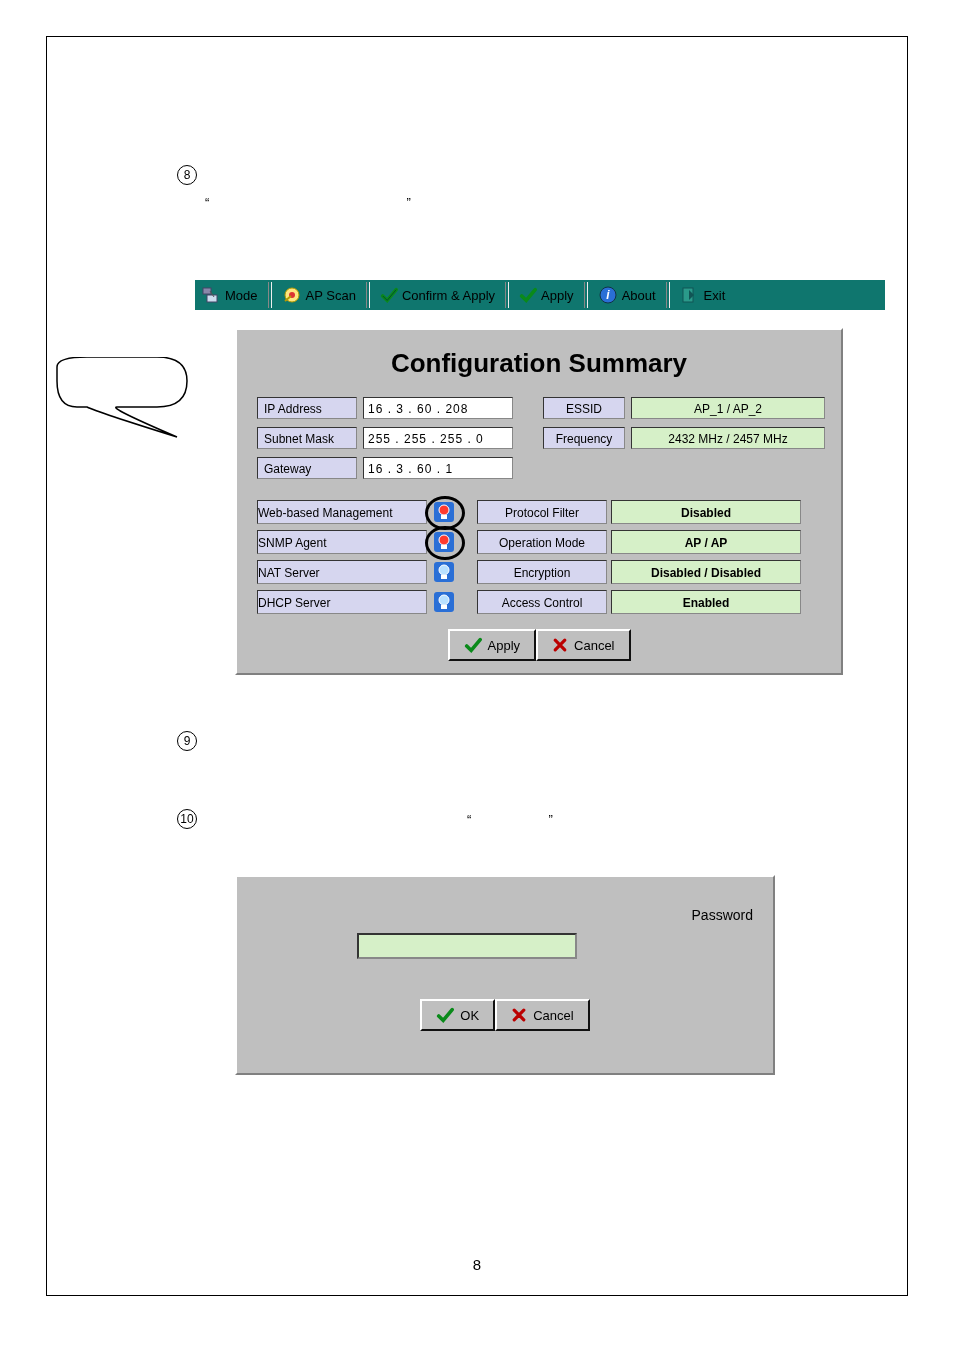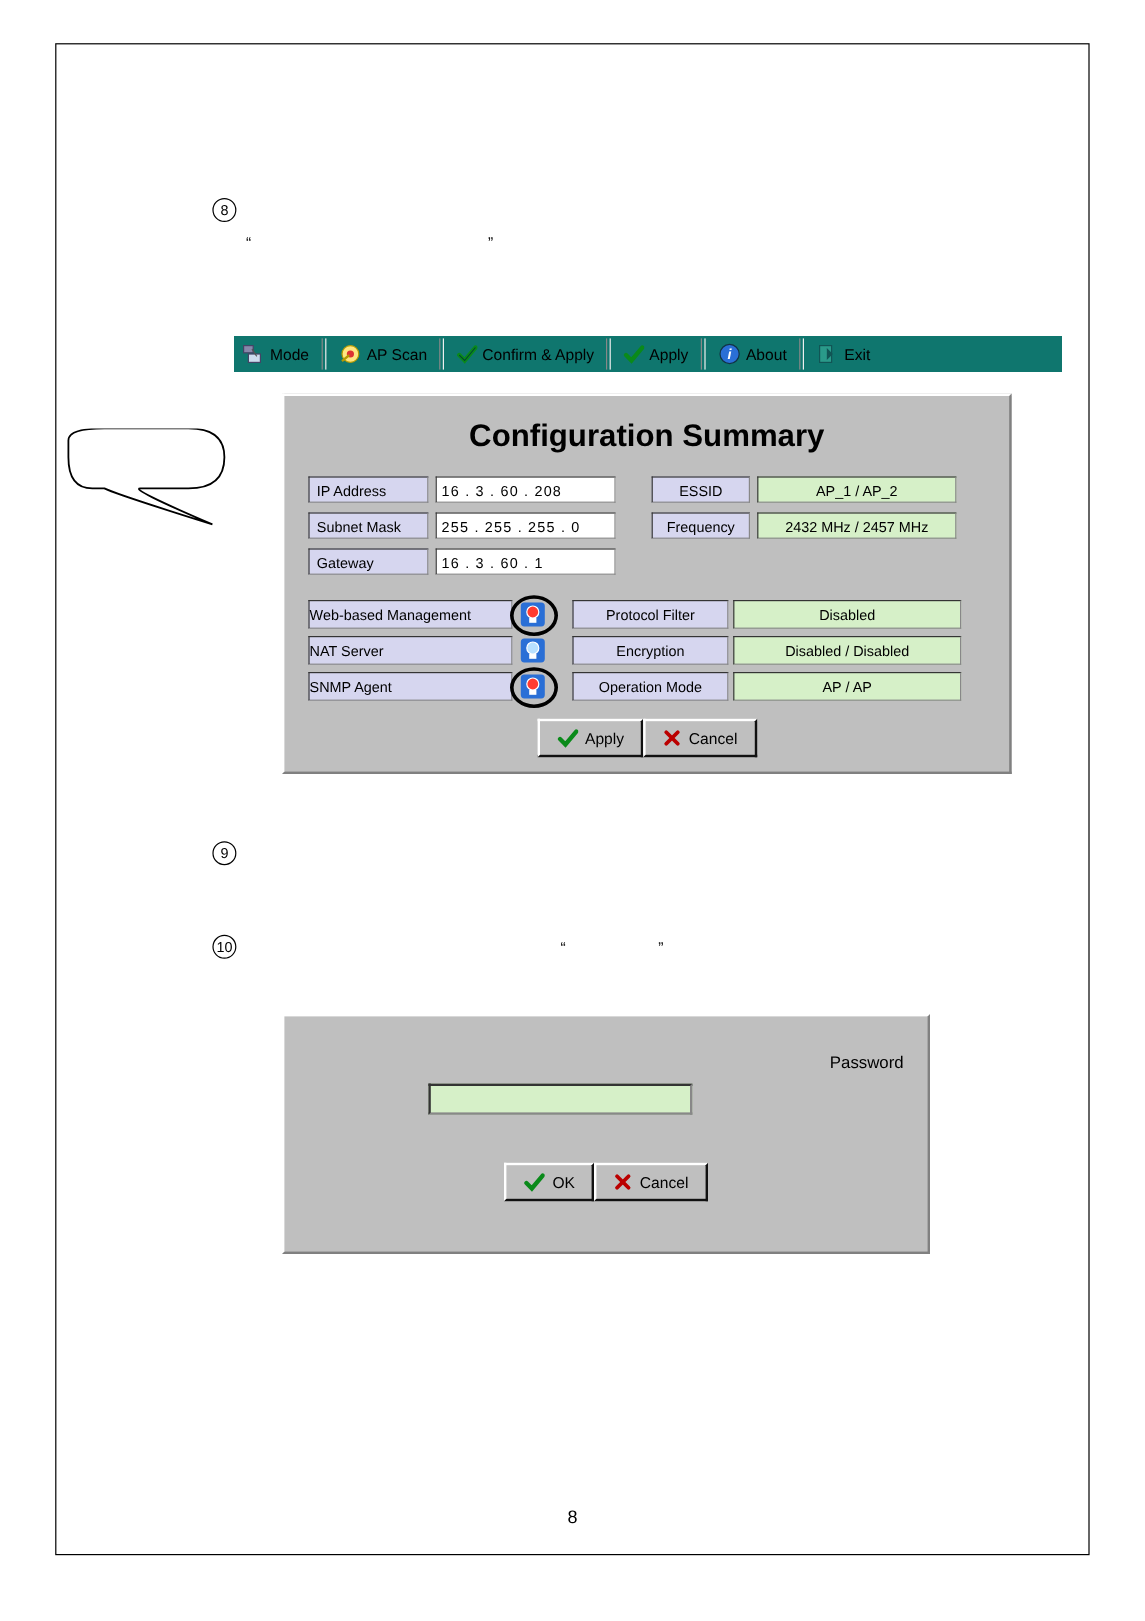"AP_1 / AP_2" .val-green.w1 { width: 166px -> 194px }
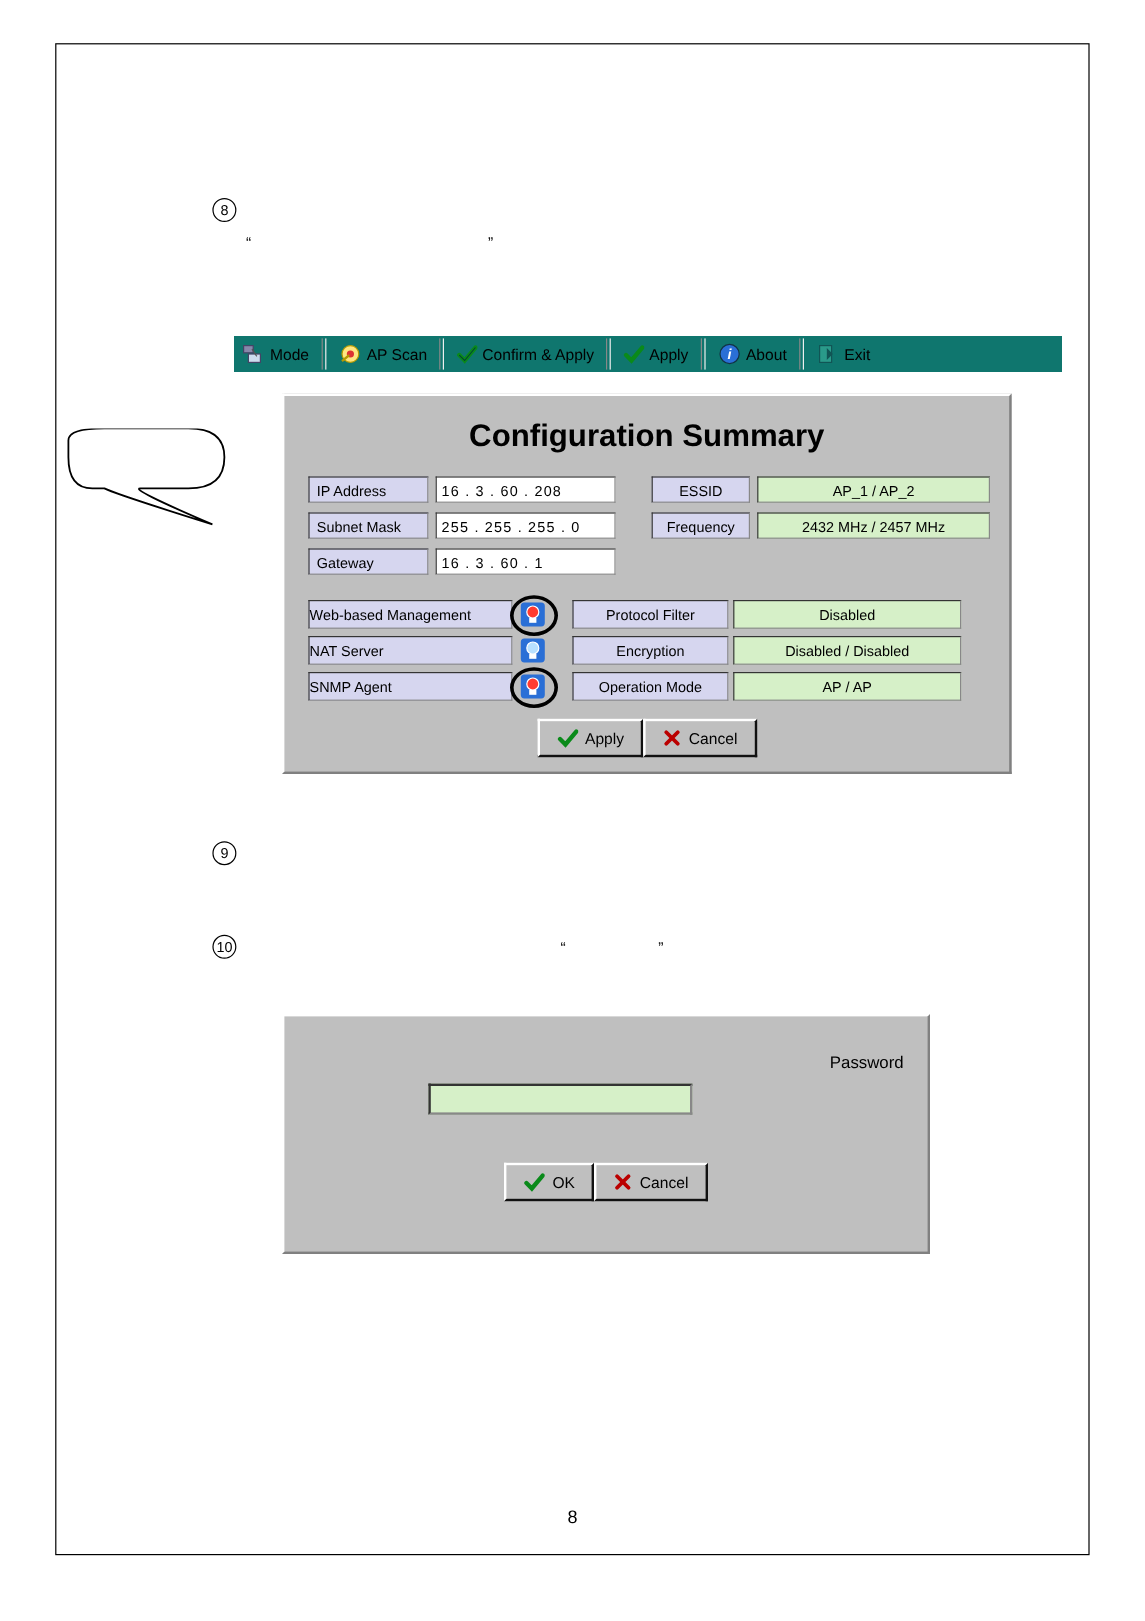"Disabled" .mid-val { font-weight: none -> bold }
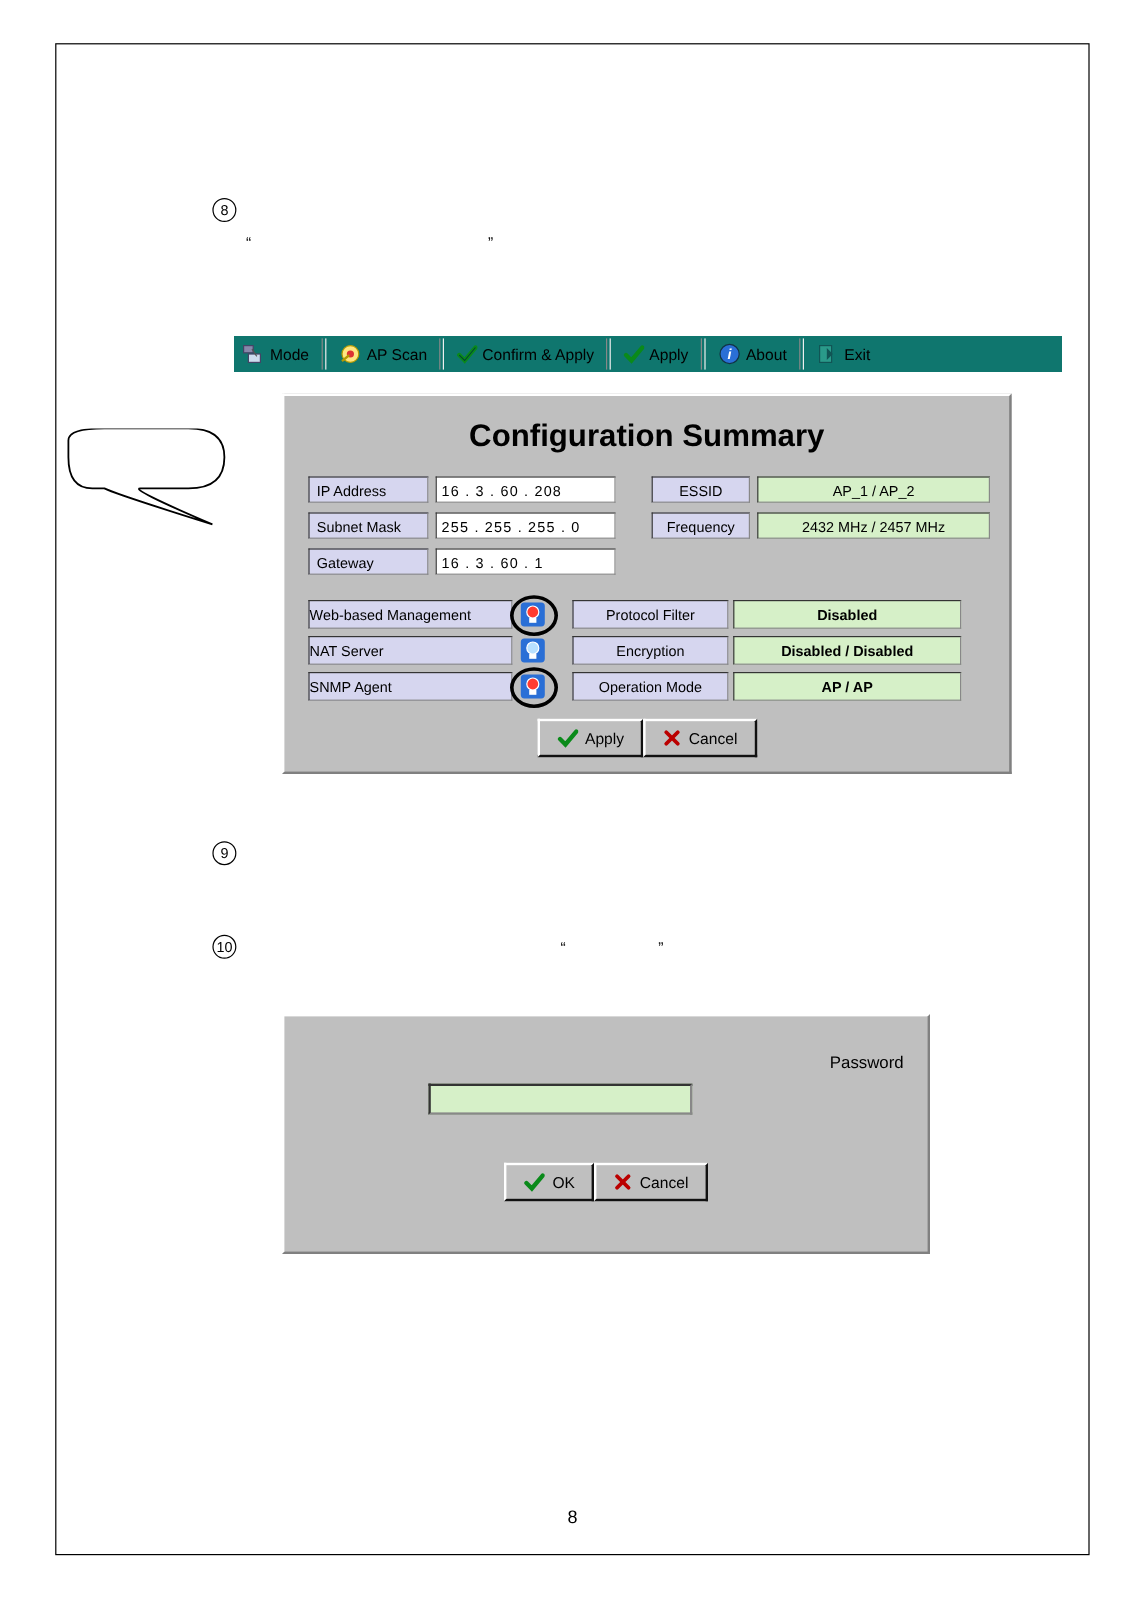"NAT Server" div.mid-row { order: before "SNMP Agent" -> after "SNMP Agent" }
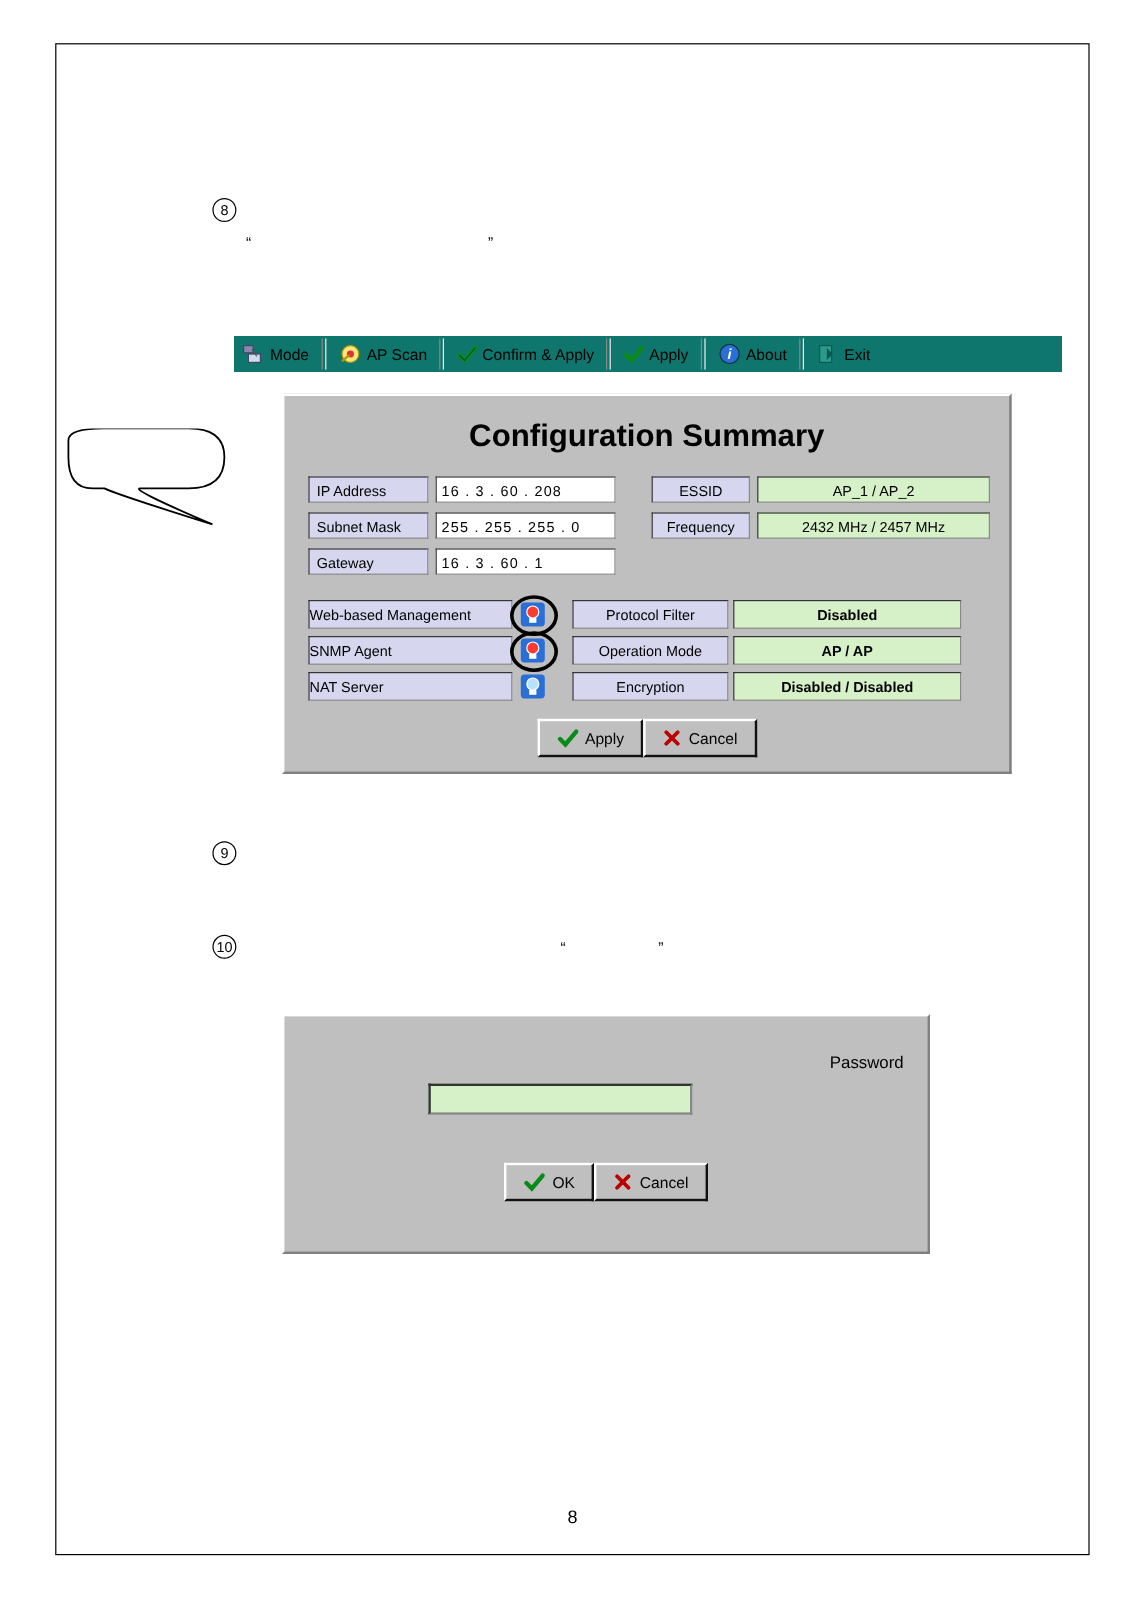"DHCP Server" div.mid-row { html: none -> <div> <div>DHCP Server</div> <div> <svg> <rect></rect> <circle></circle> <rect></rect> </svg> </div> <div>Access Control</div> <div>Enabled</div> </div> }
